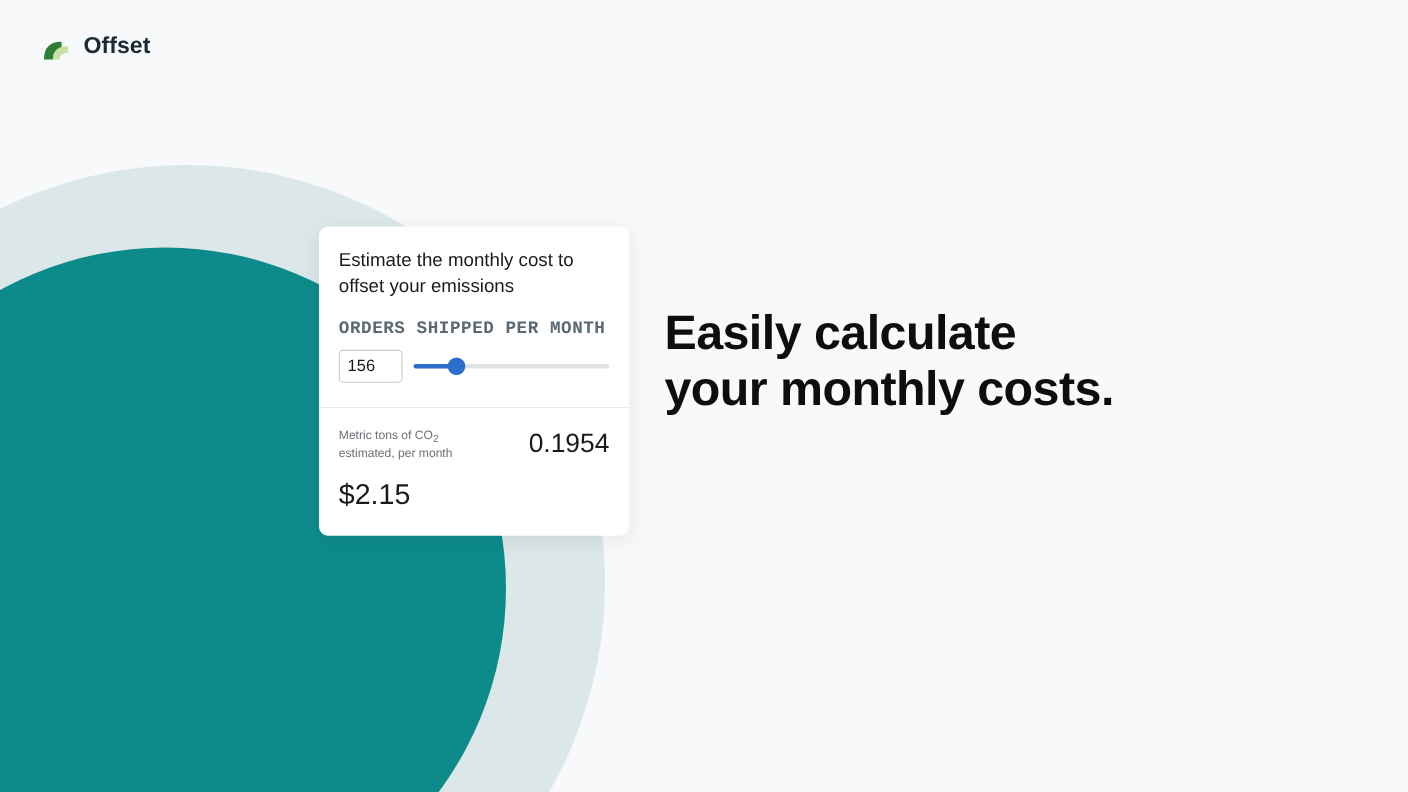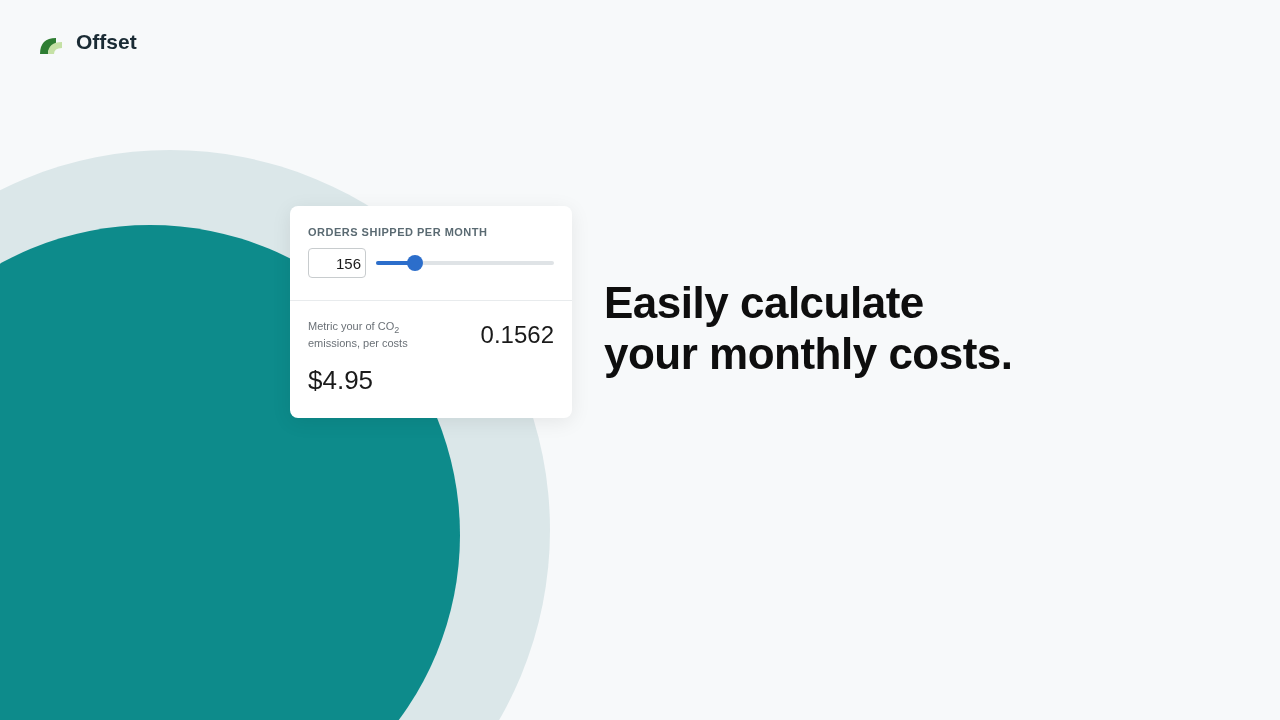"Estimate the monthly cost to" div.card-title { html: none -> <div>Estimate the monthly cost to offset your emissions</div> }
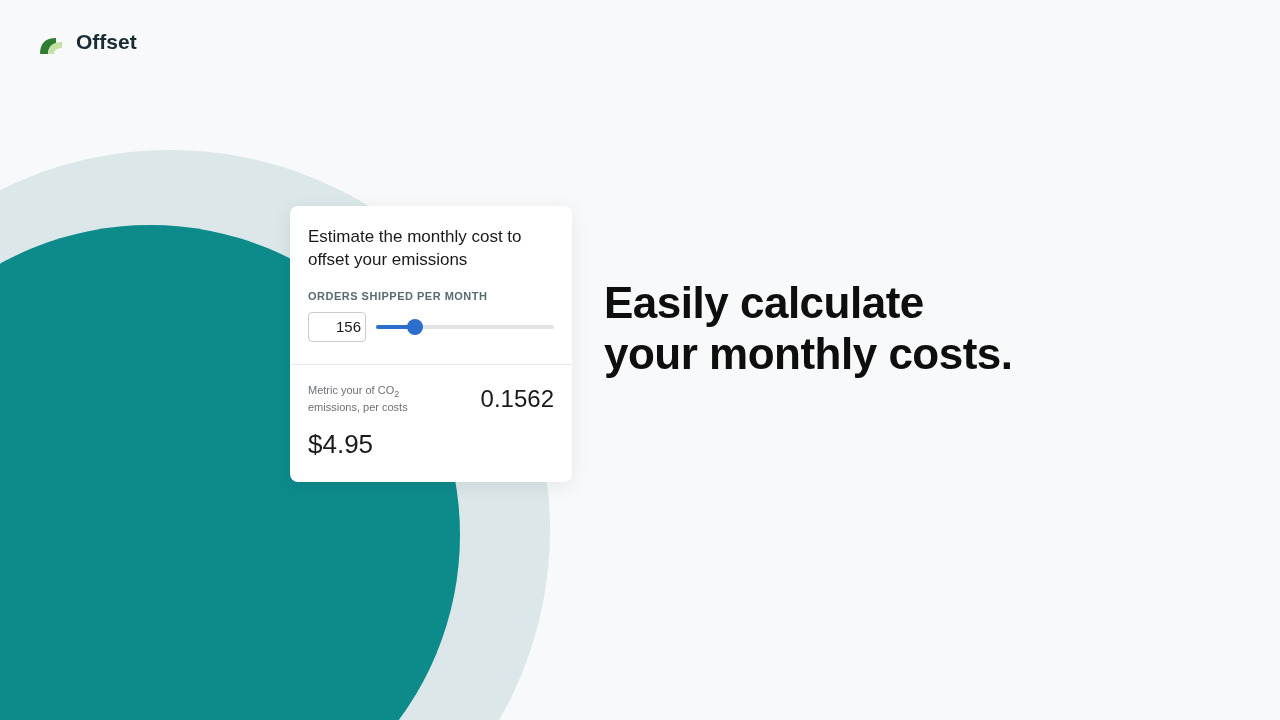"ORDERS SHIPPED PER MONTH" .field-label { font-family: none -> Liberation Mono, monospace; font-size: 11px -> 16px }
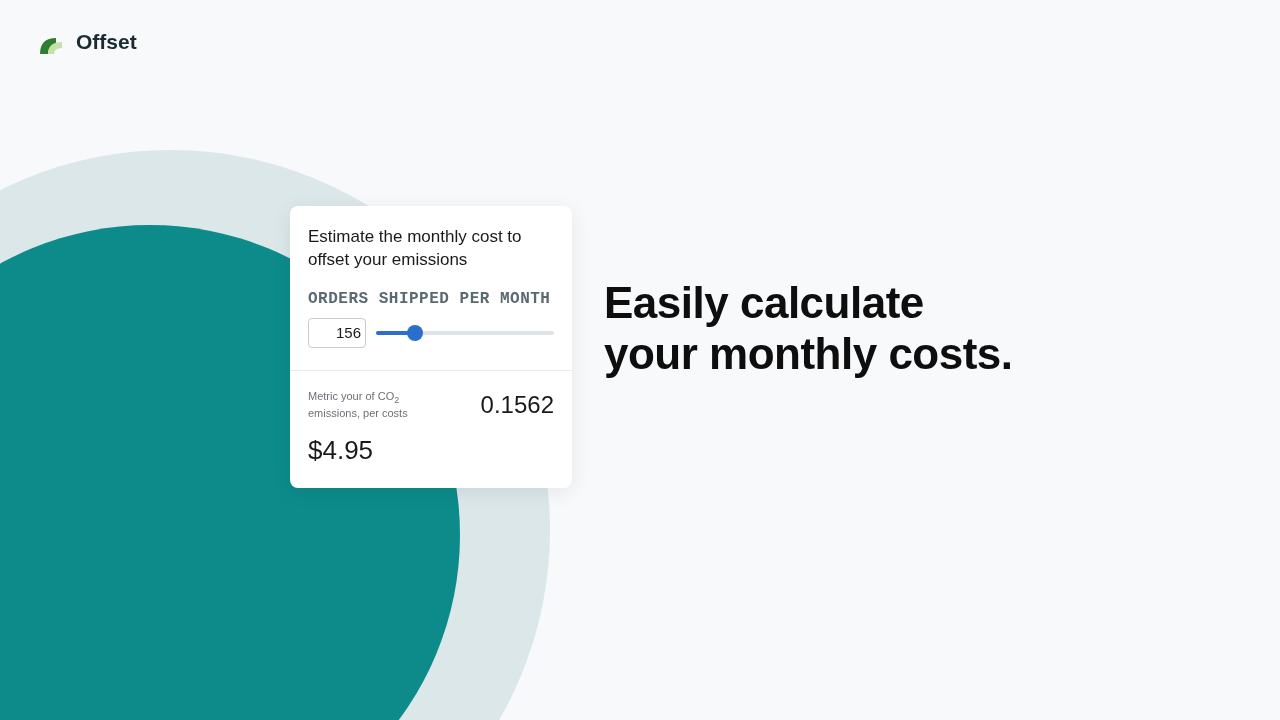"156" .number-input { padding-right: 4px -> 24px }
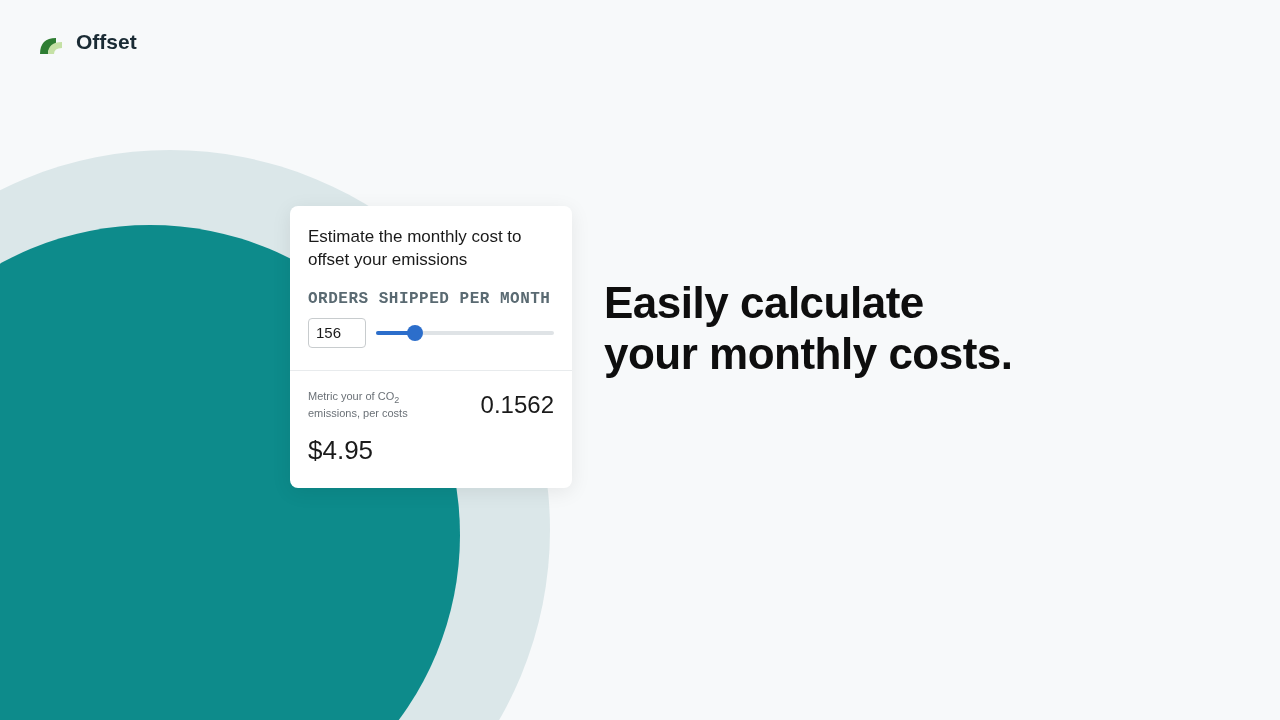"Metric your of CO" span { text: your -> tons }
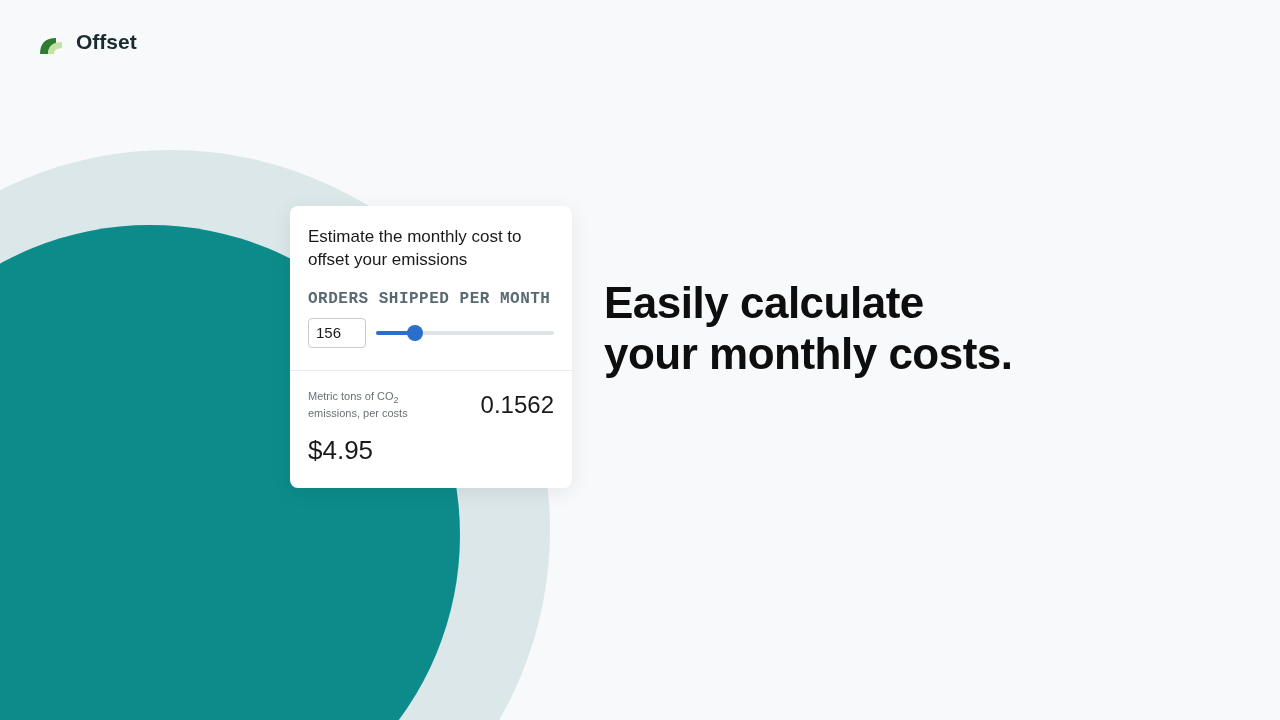"emissions, per costs" span { text: emissions, per costs -> estimated, per month }
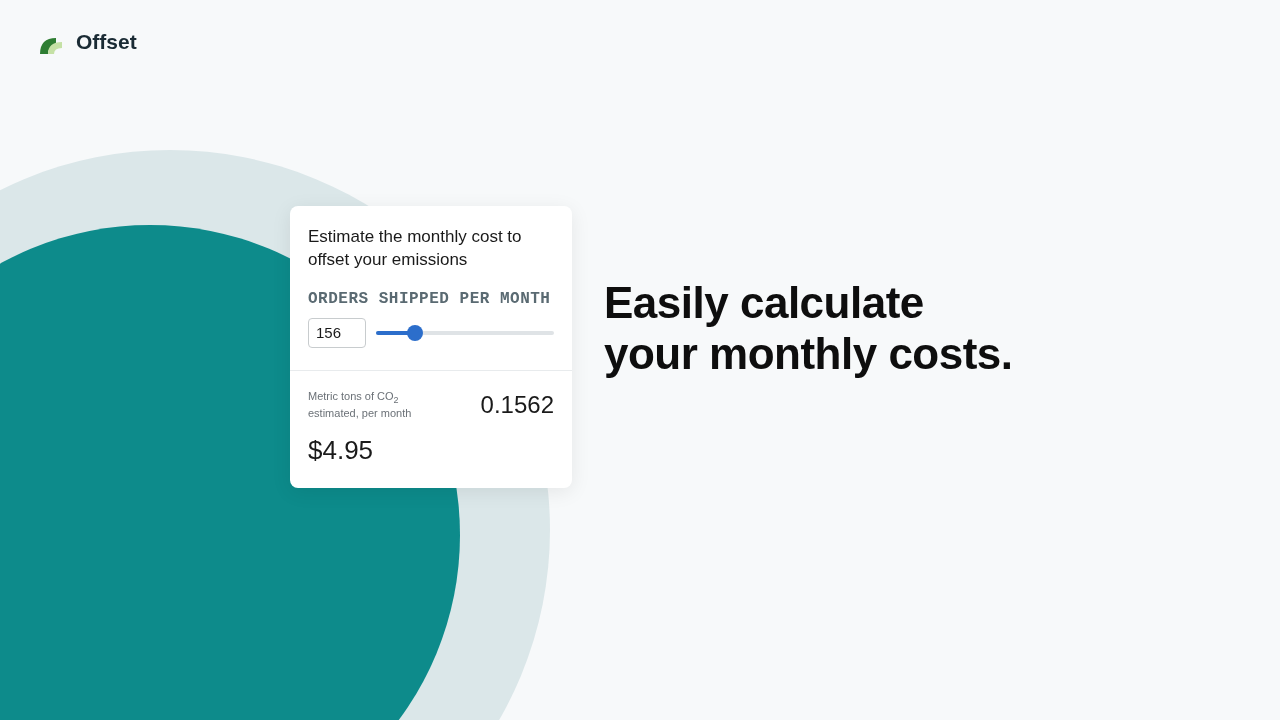"0.1562" div.result-value { text: 0.1562 -> 0.1954 }
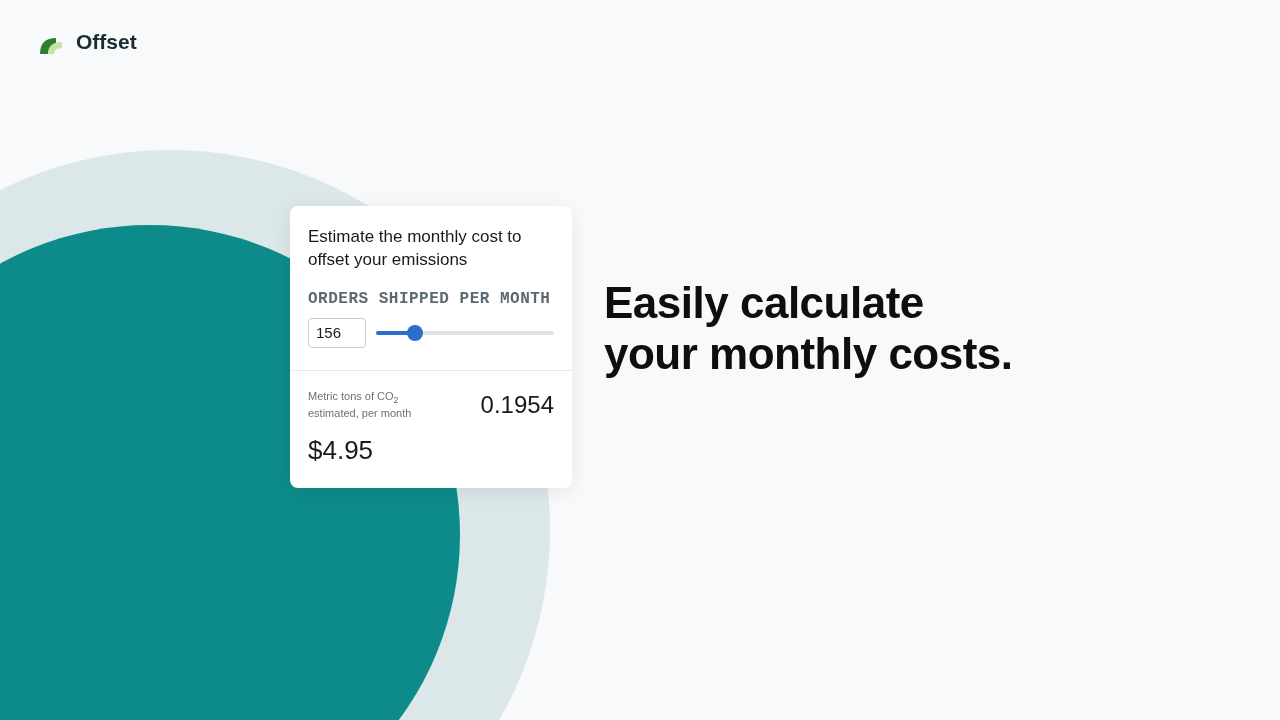"$4.95" div.result-value-large { text: $4.95 -> $2.15 }
